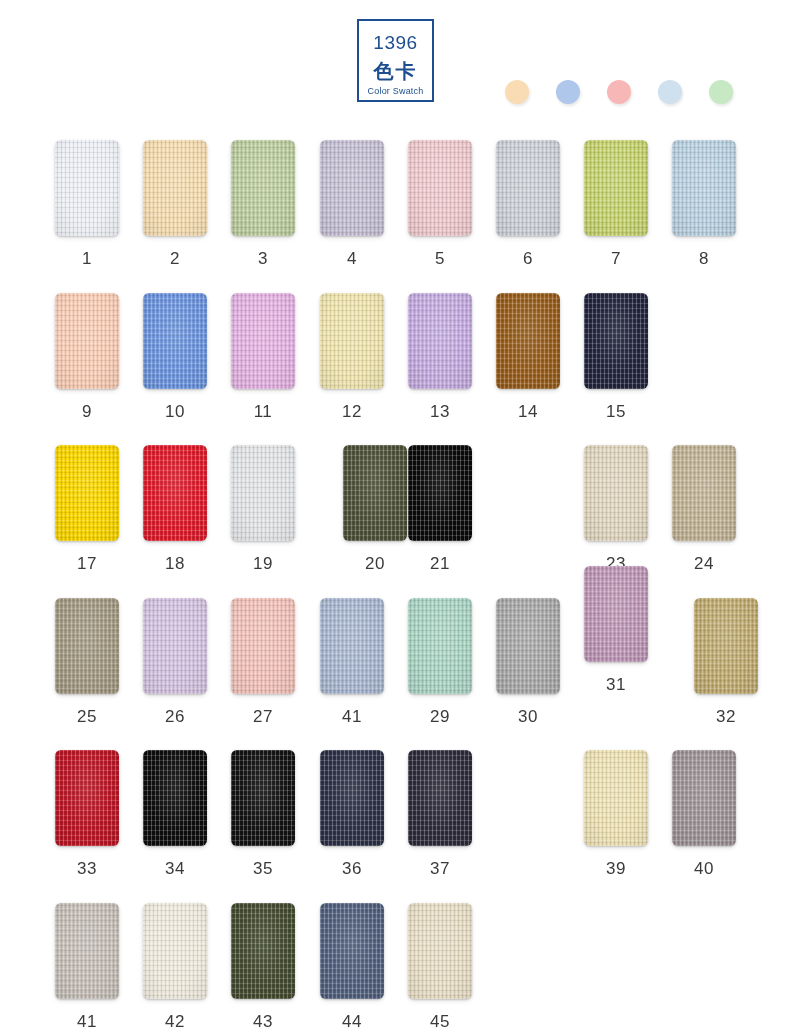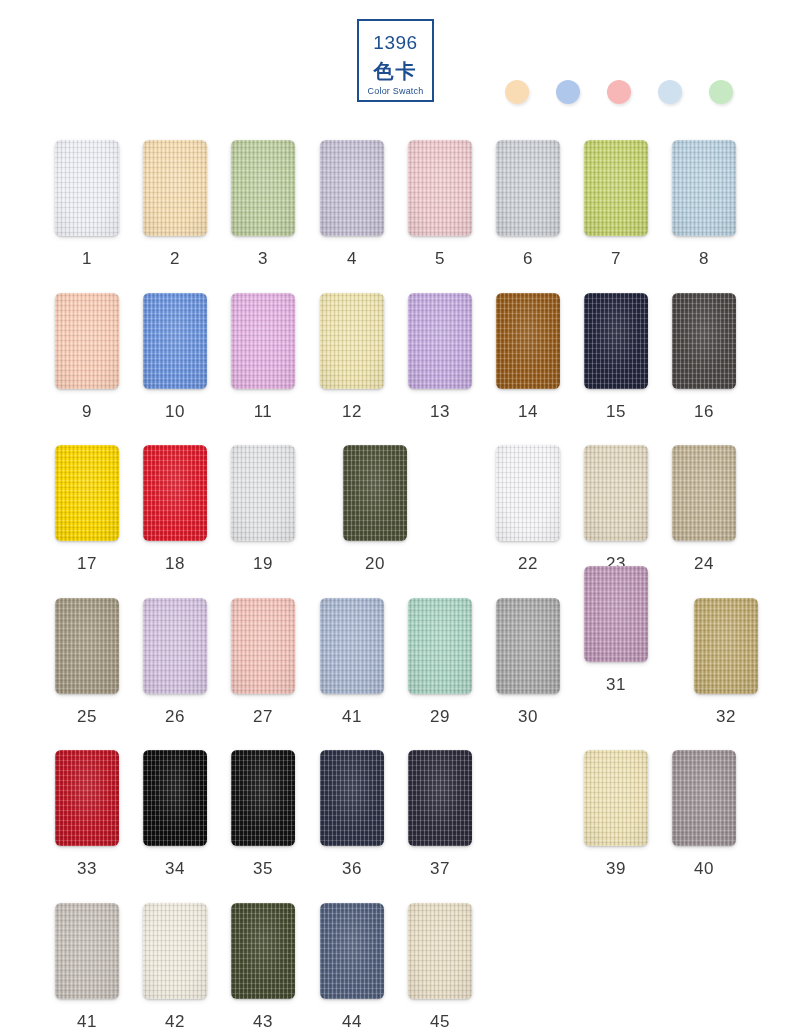"16" div.swatch-cell { html: <div> <div></div> <div>16</div> </div> -> none }
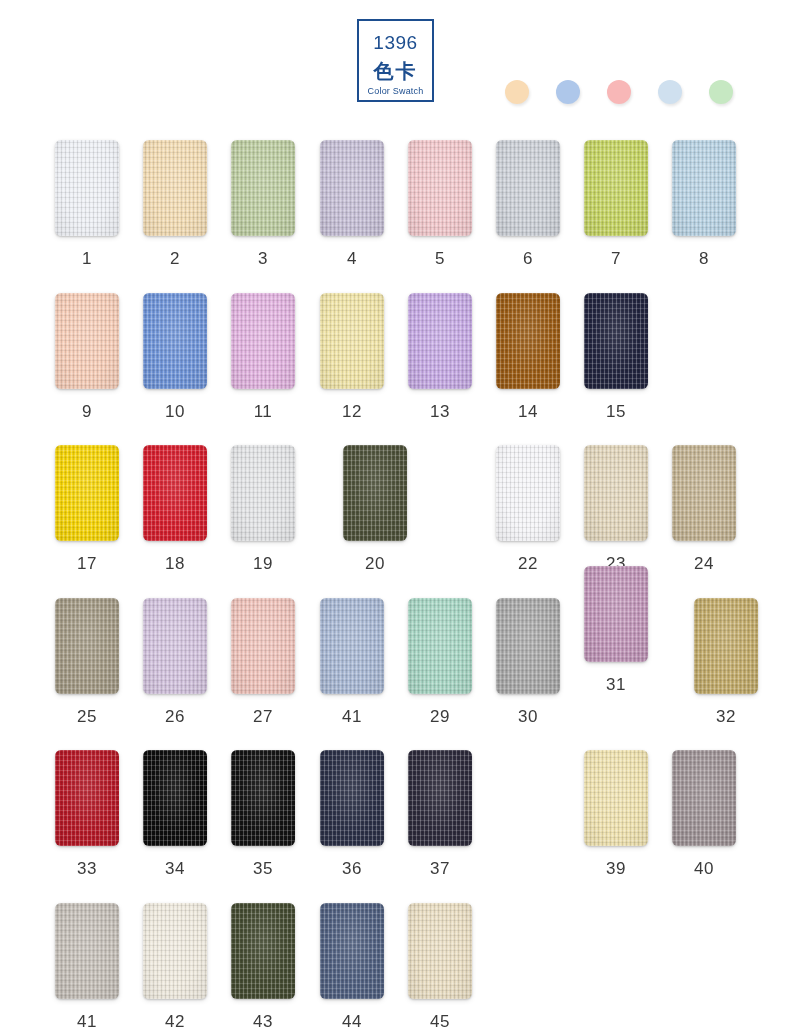"21" div.swatch-cell { html: none -> <div> <div></div> <div>21</div> </div> }
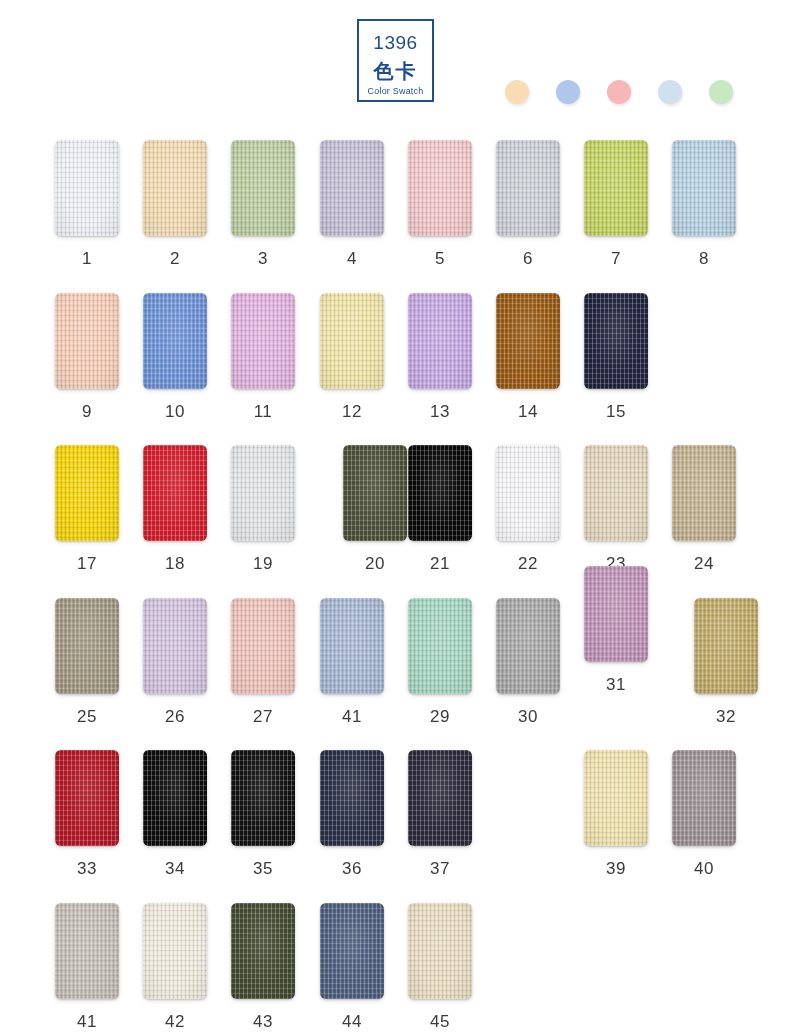"22" div.swatch-cell { html: <div> <div></div> <div>22</div> </div> -> none }
